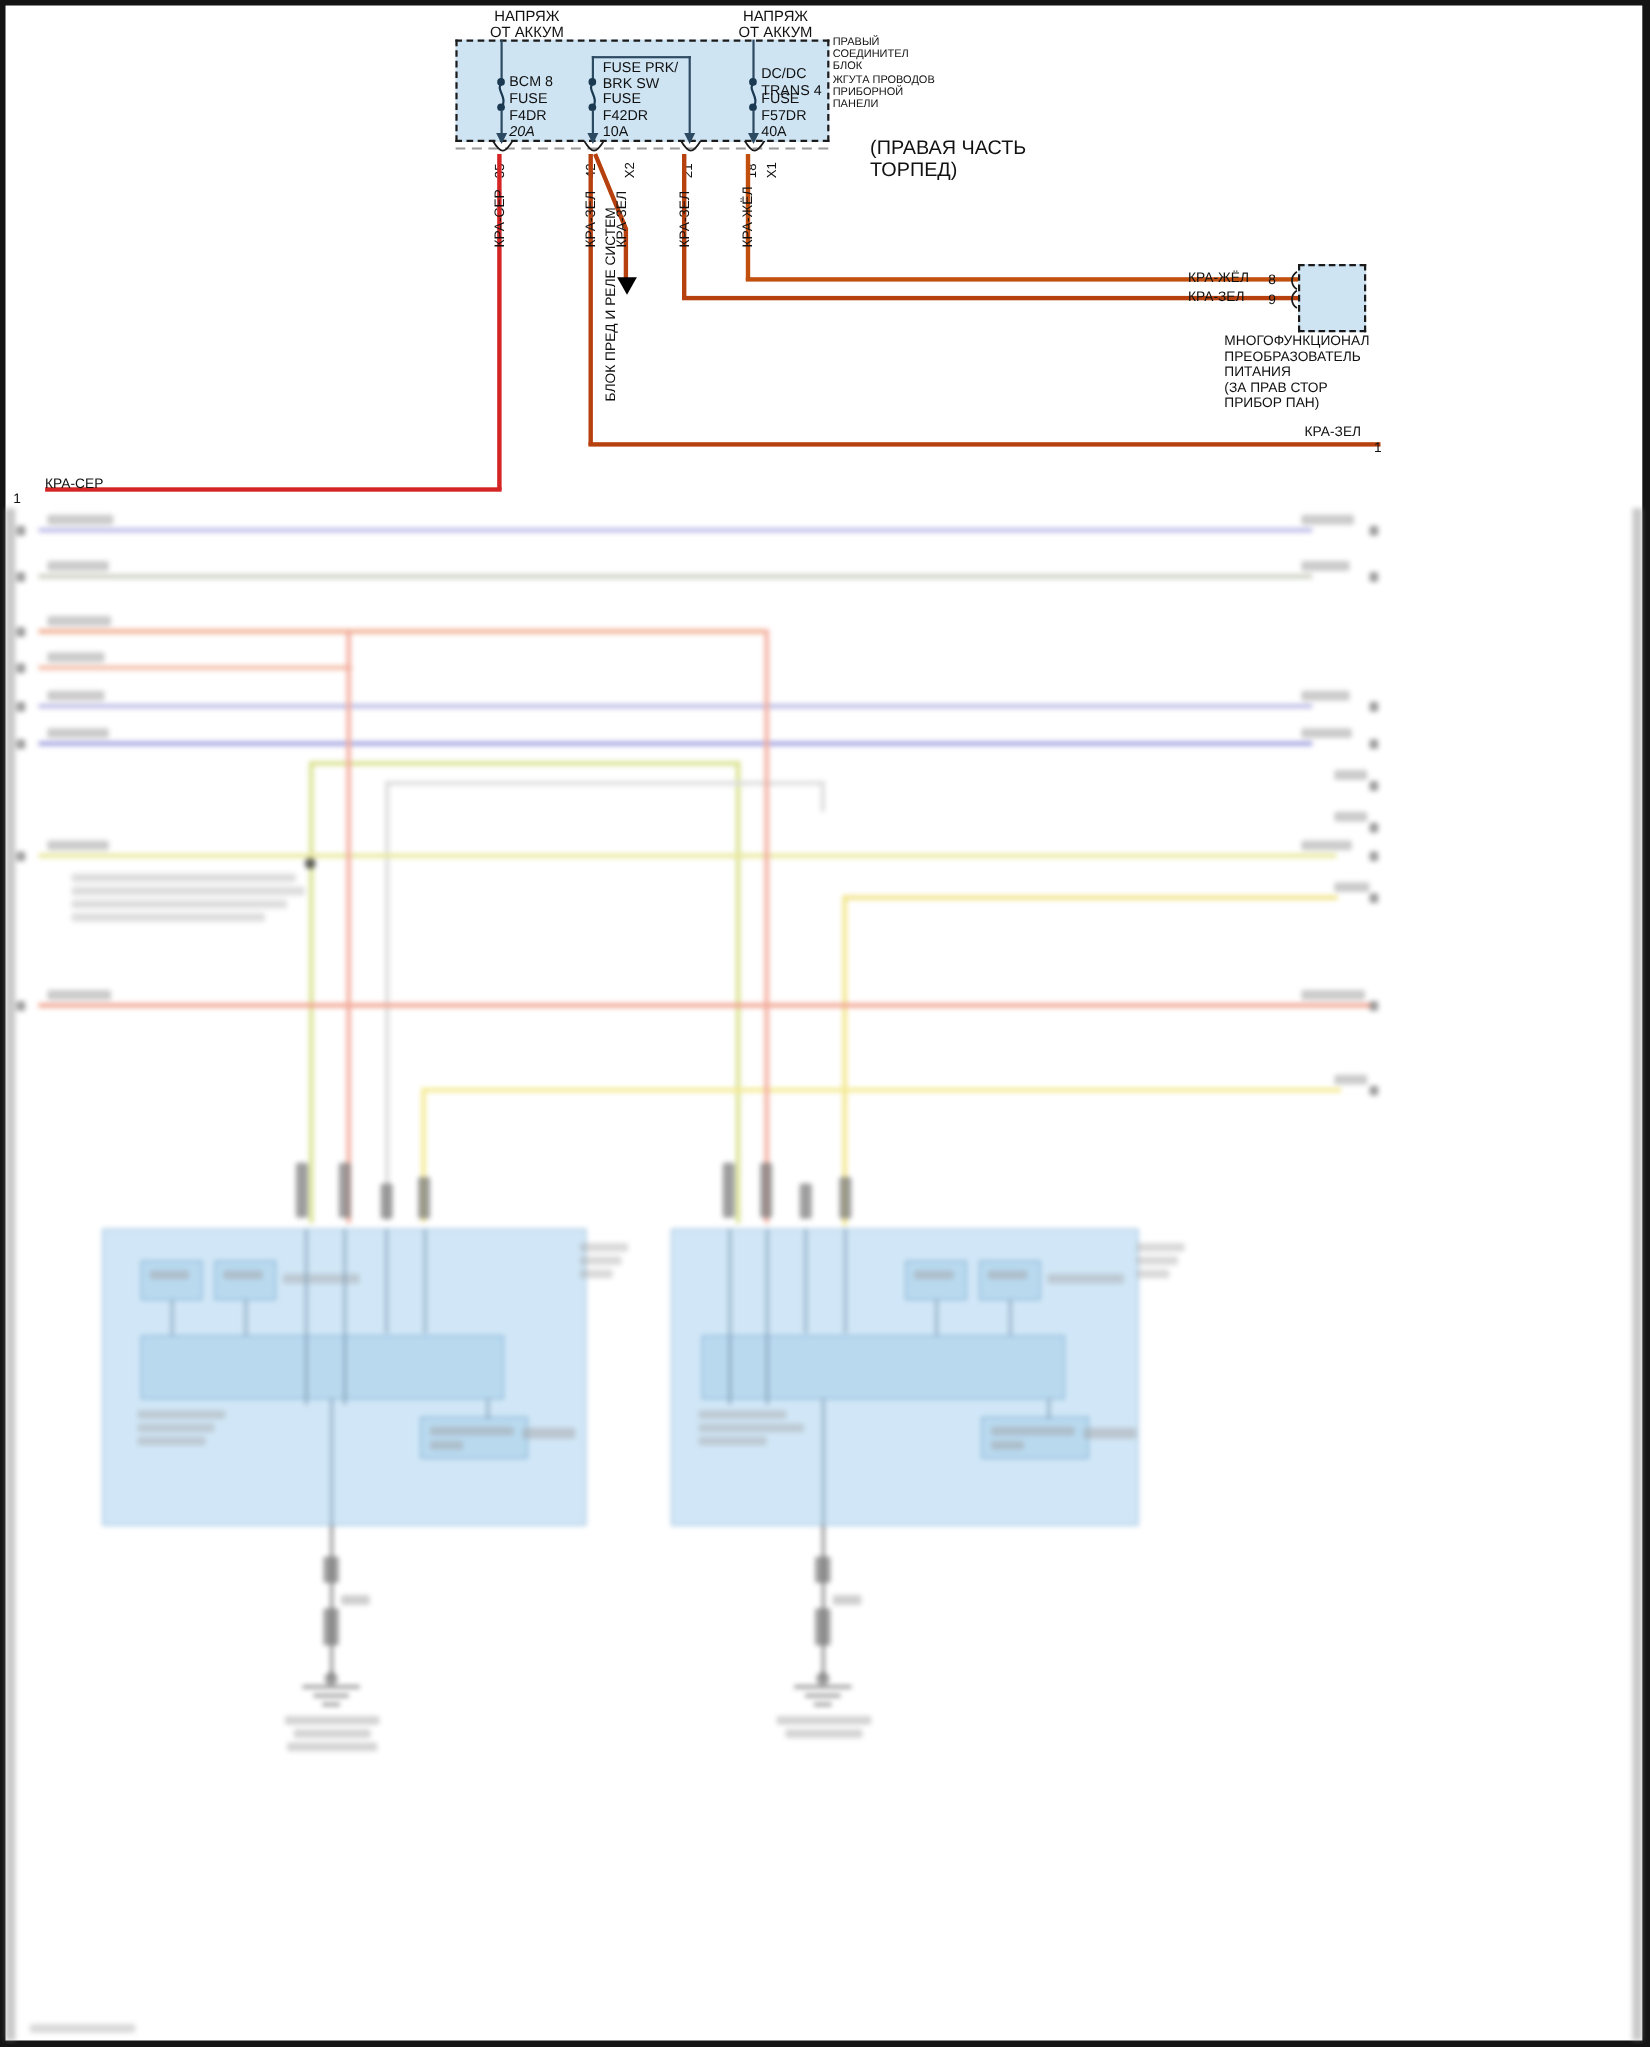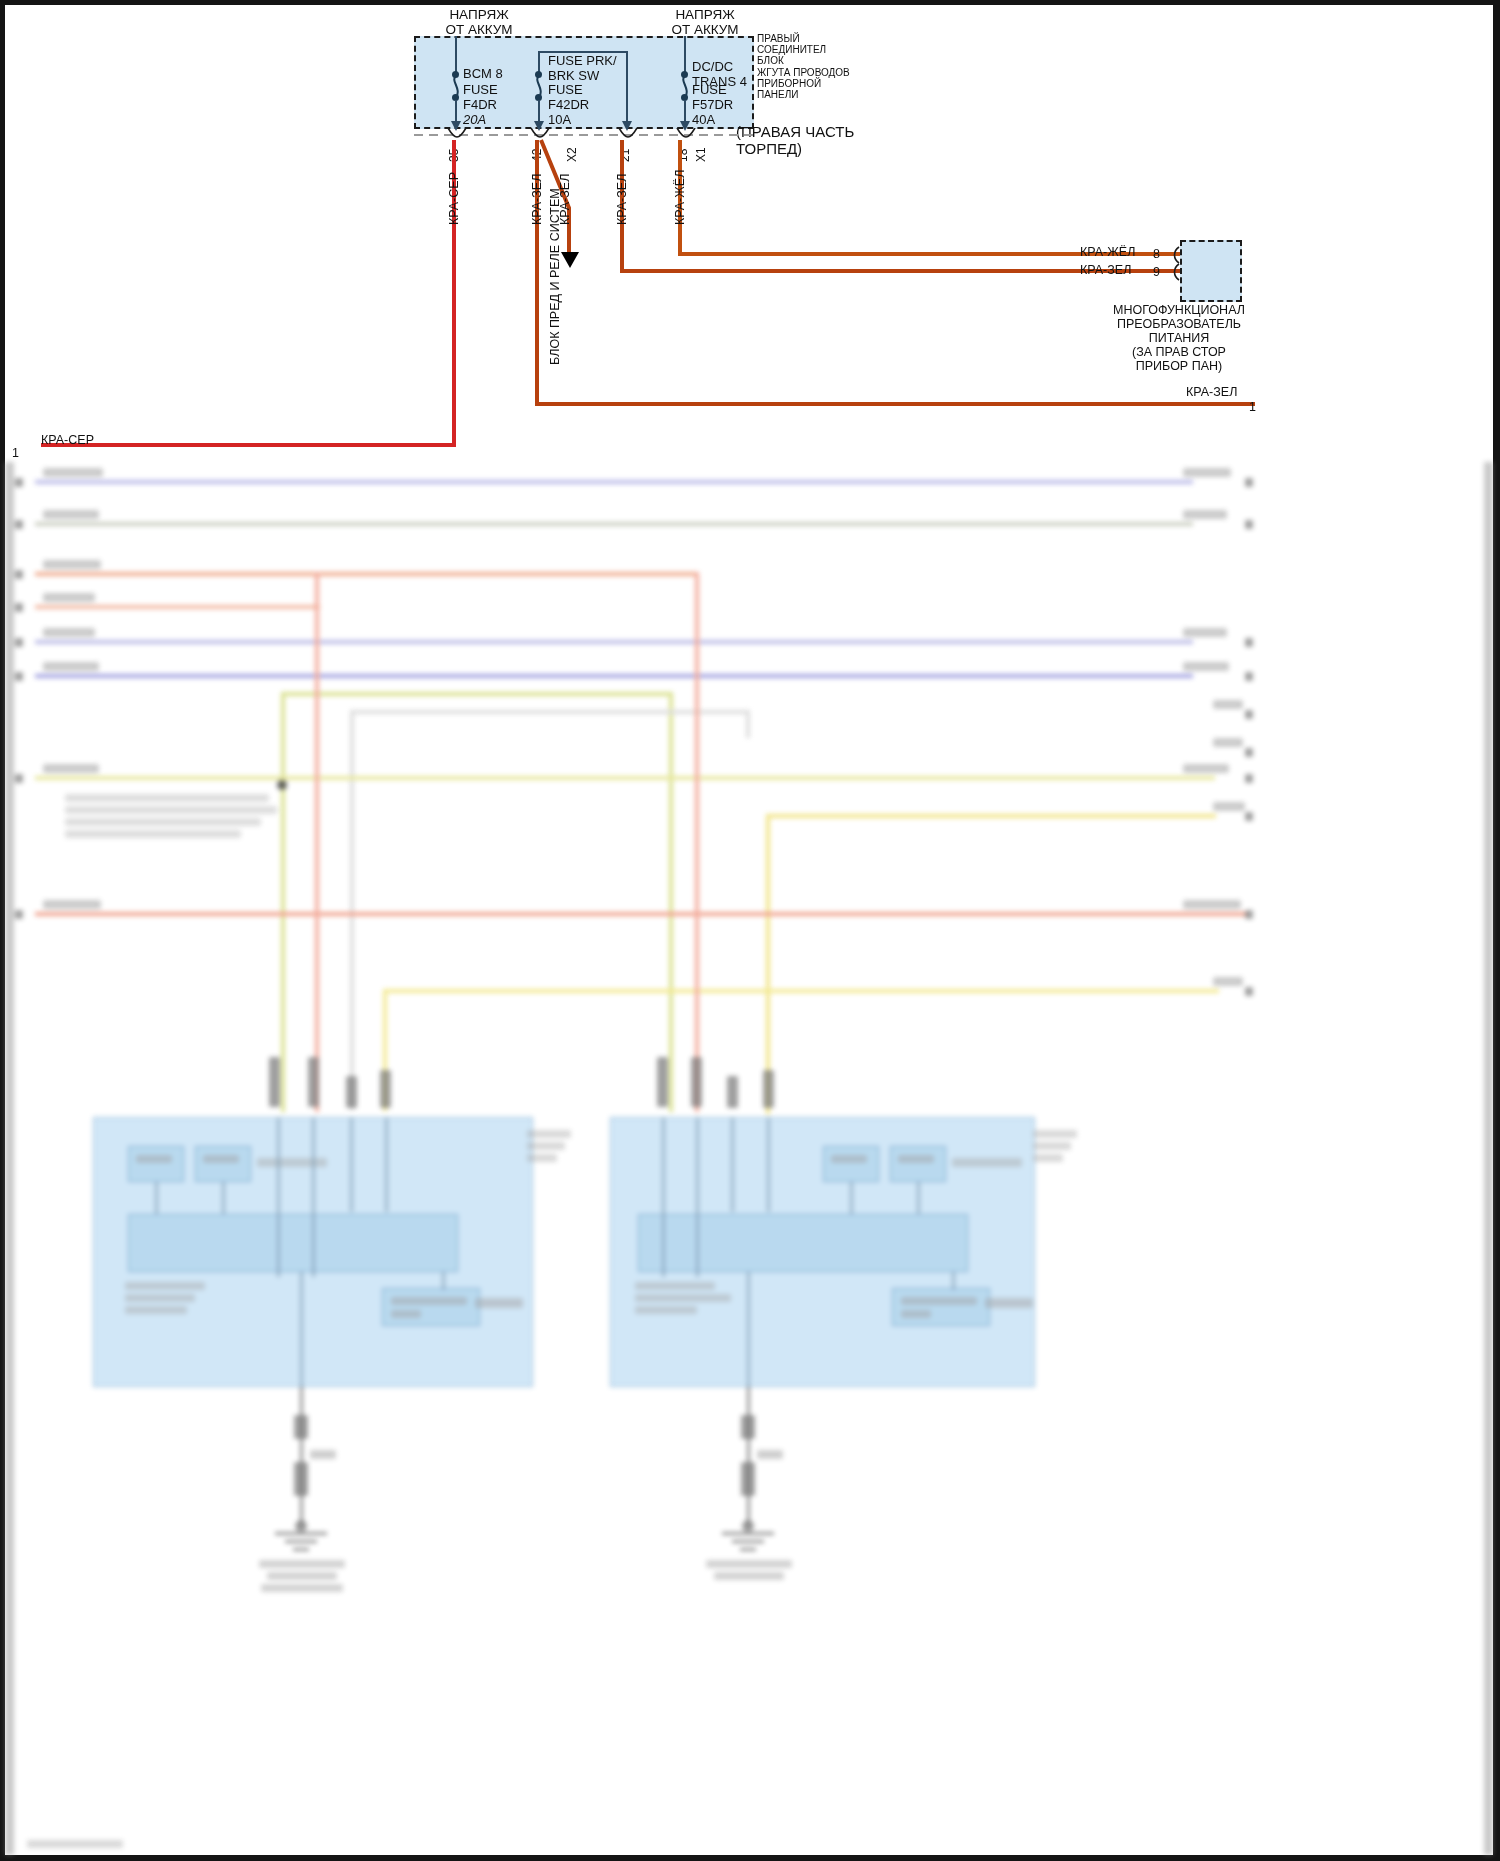"(ПРАВАЯ ЧАСТЬ" div.txt { font-size: 15px -> 18px; left: 736px -> 791px }
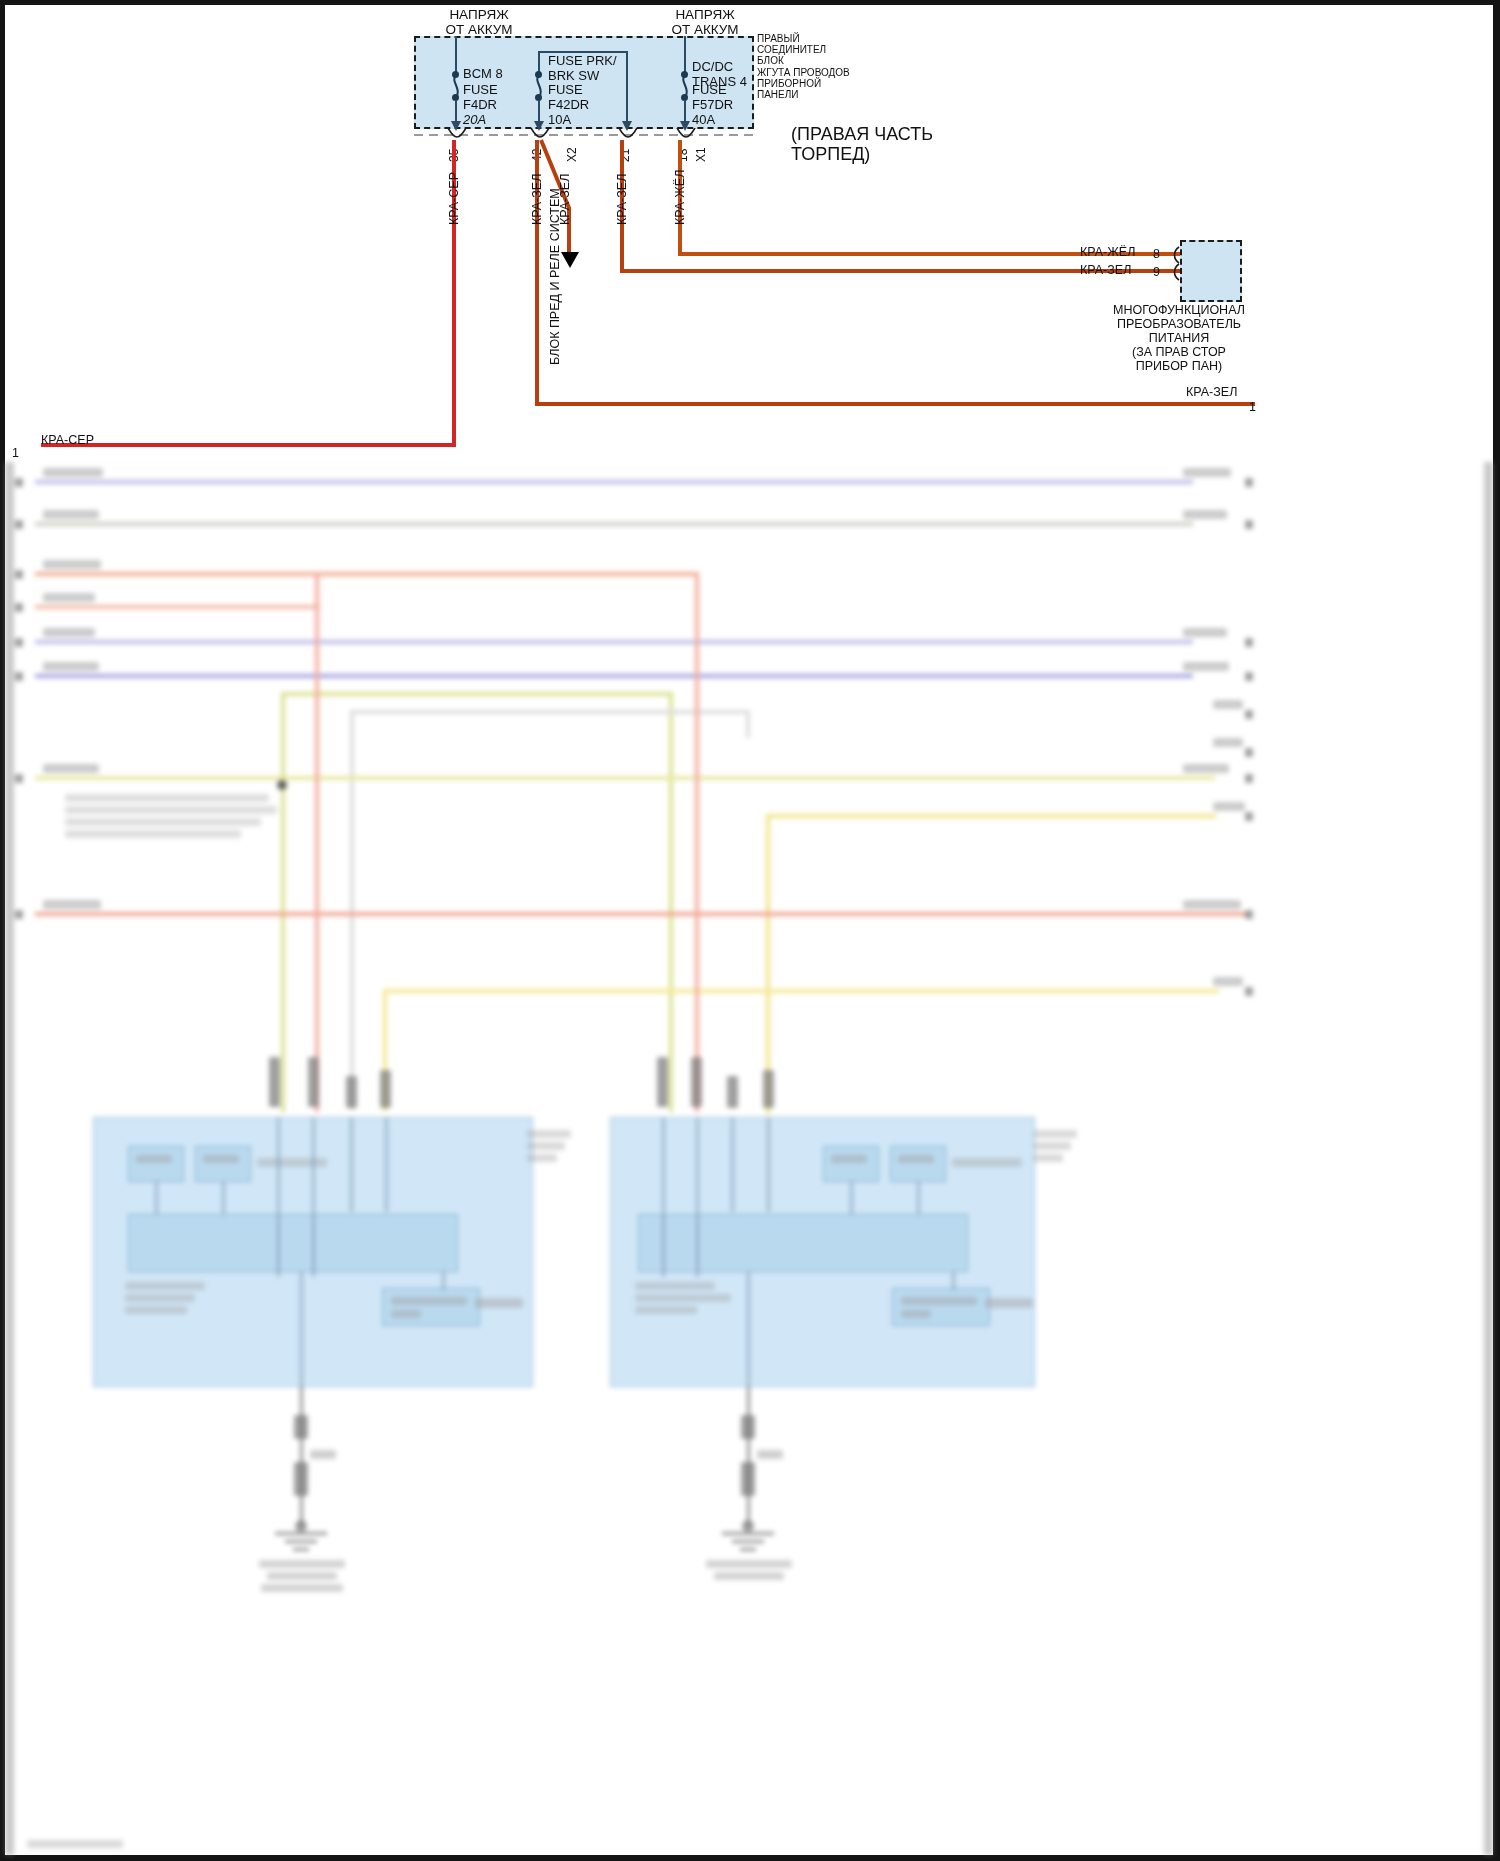"МНОГОФУНКЦИОНАЛ" div.txt { text-align: center -> left }
